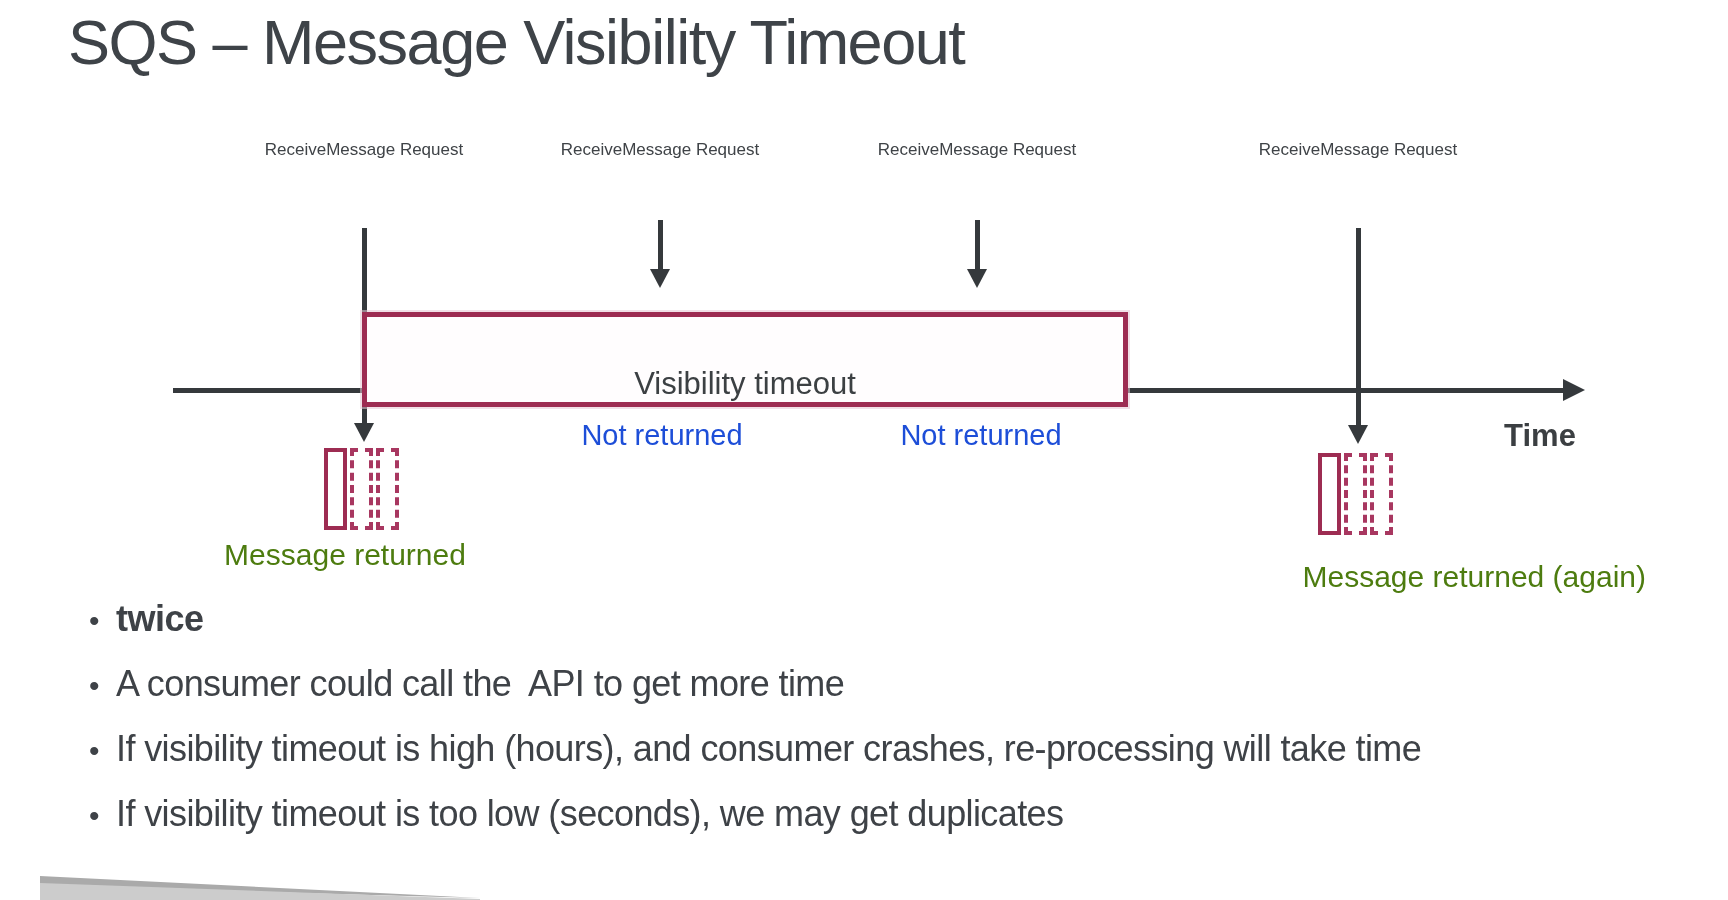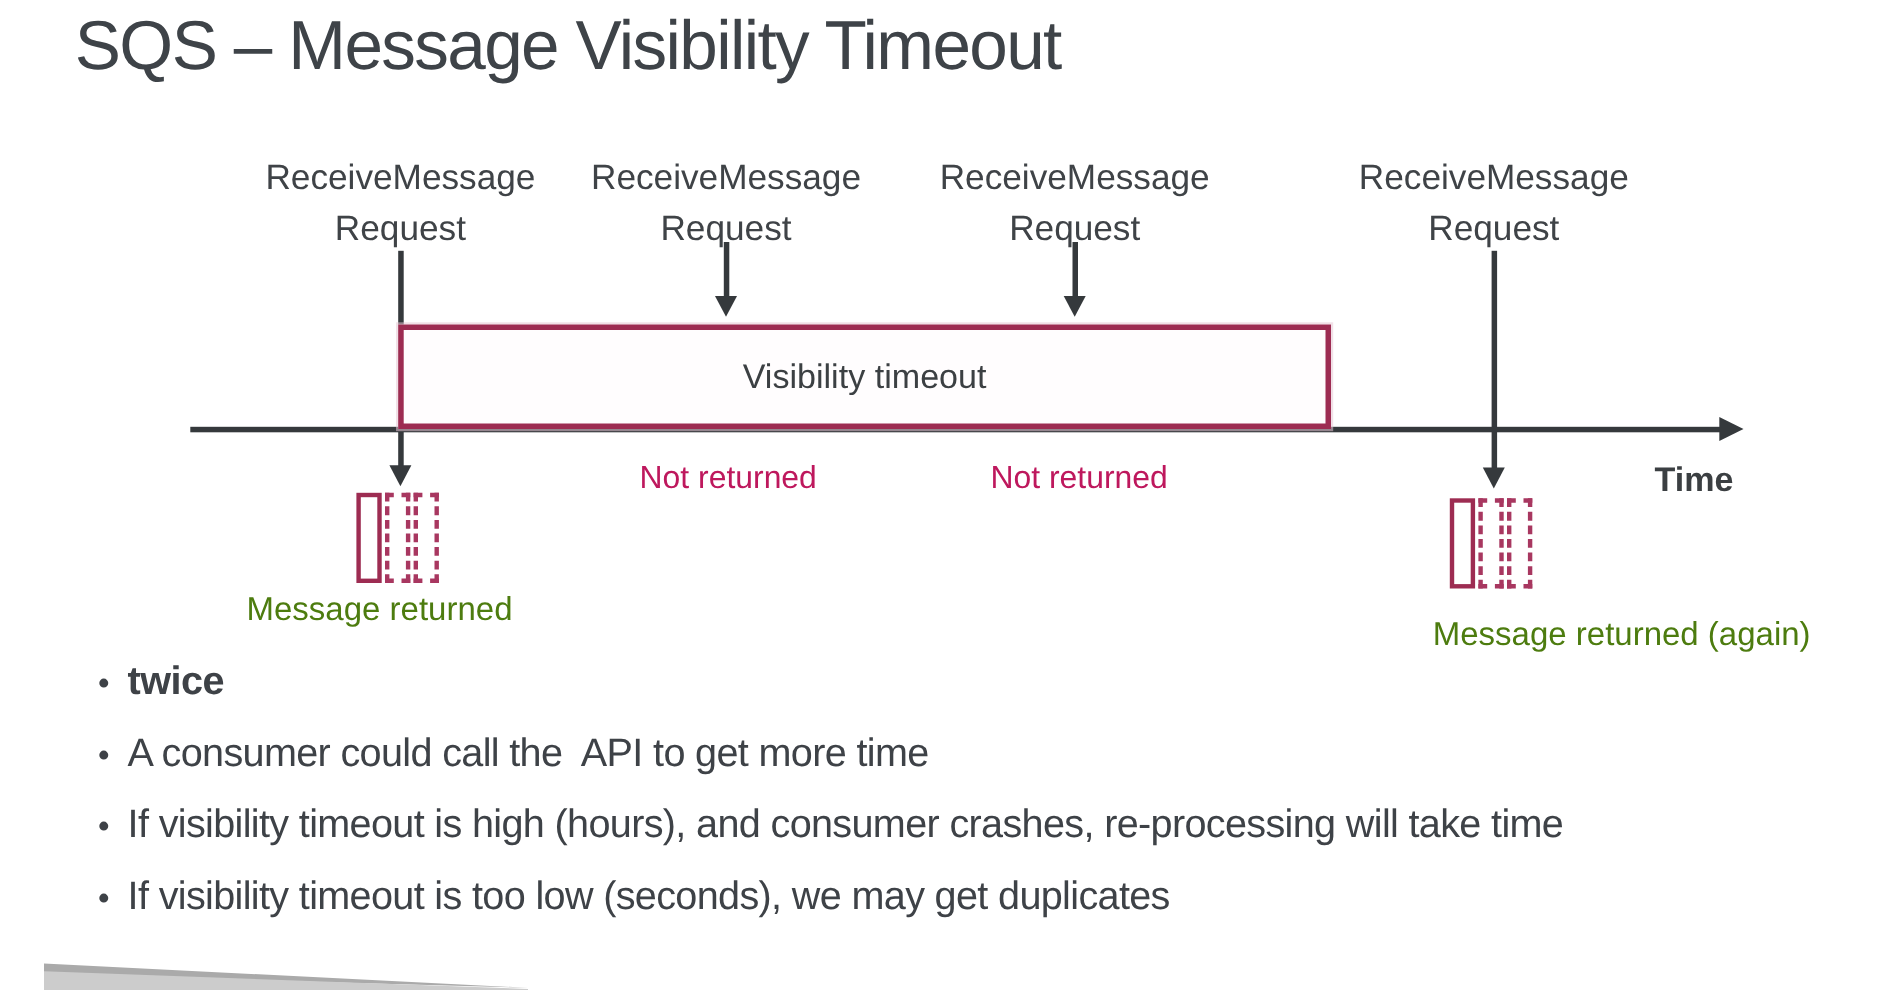"ReceiveMessage Request" .req { font-size: 32px -> 17px }
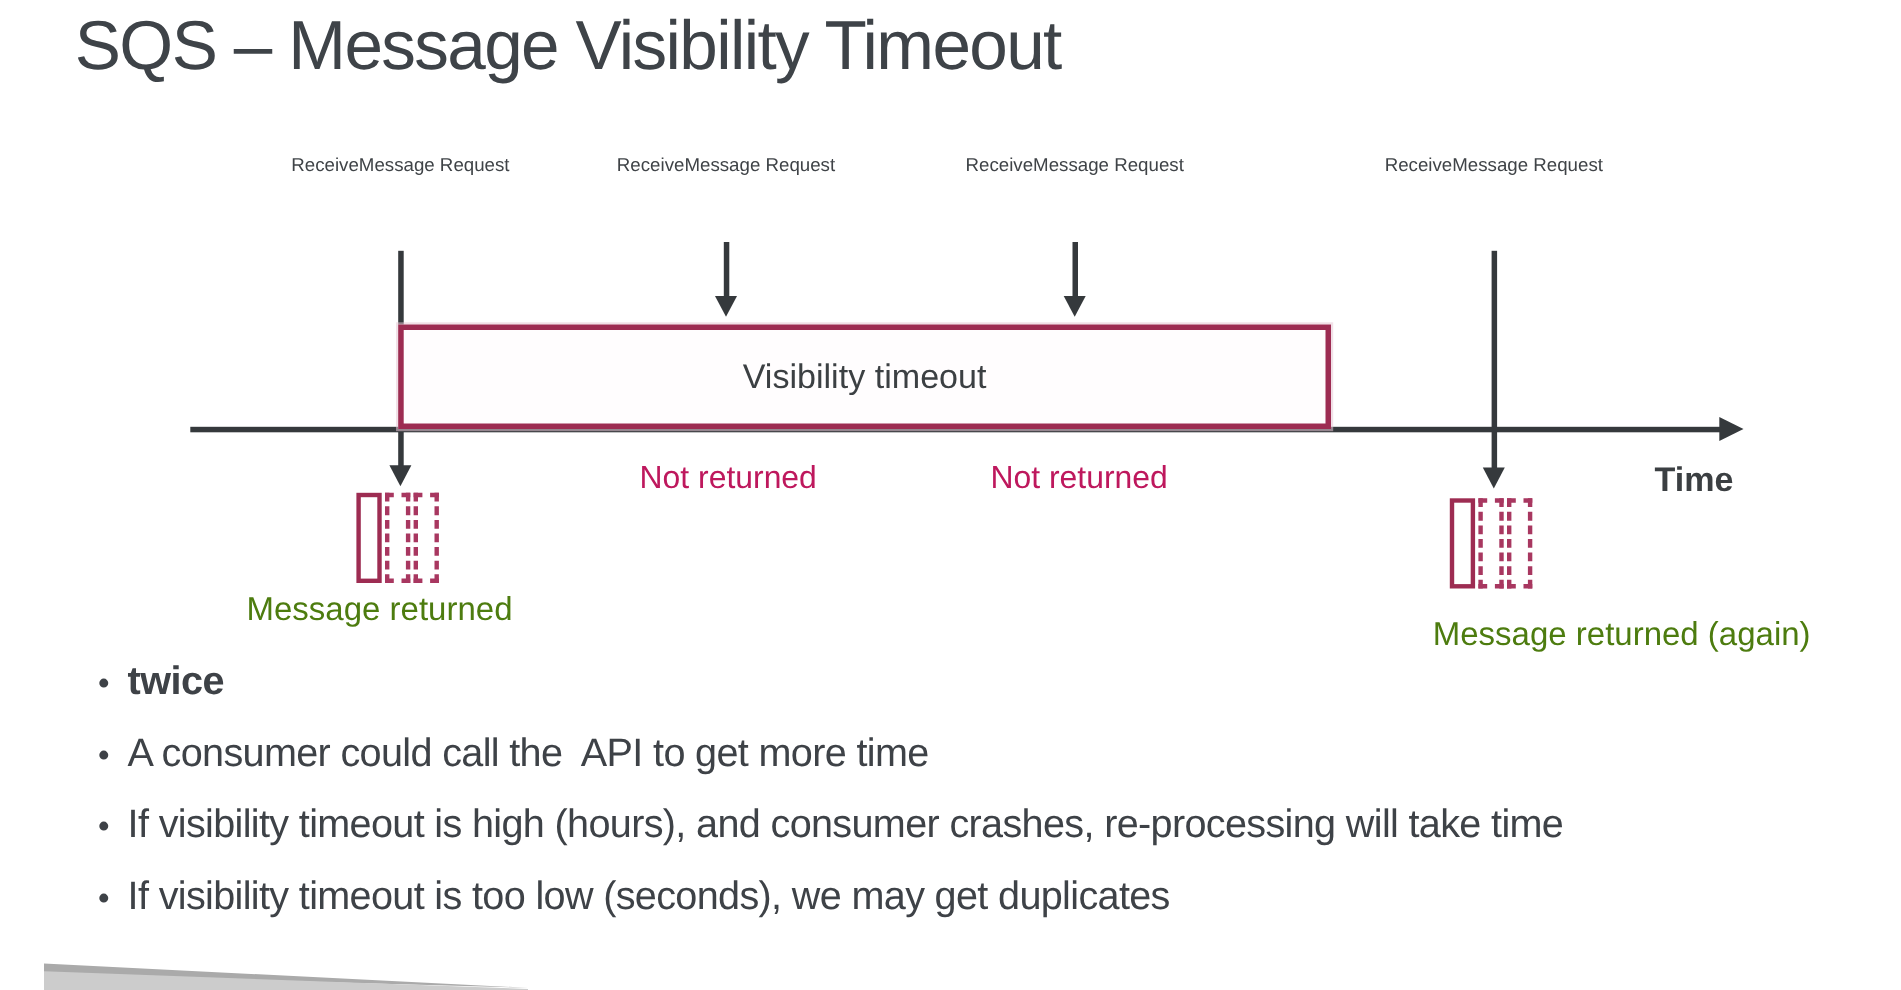"Visibility timeout" .vbox { align-items: center -> flex-end; top: 295px -> 312px; width: 848px -> 766px }
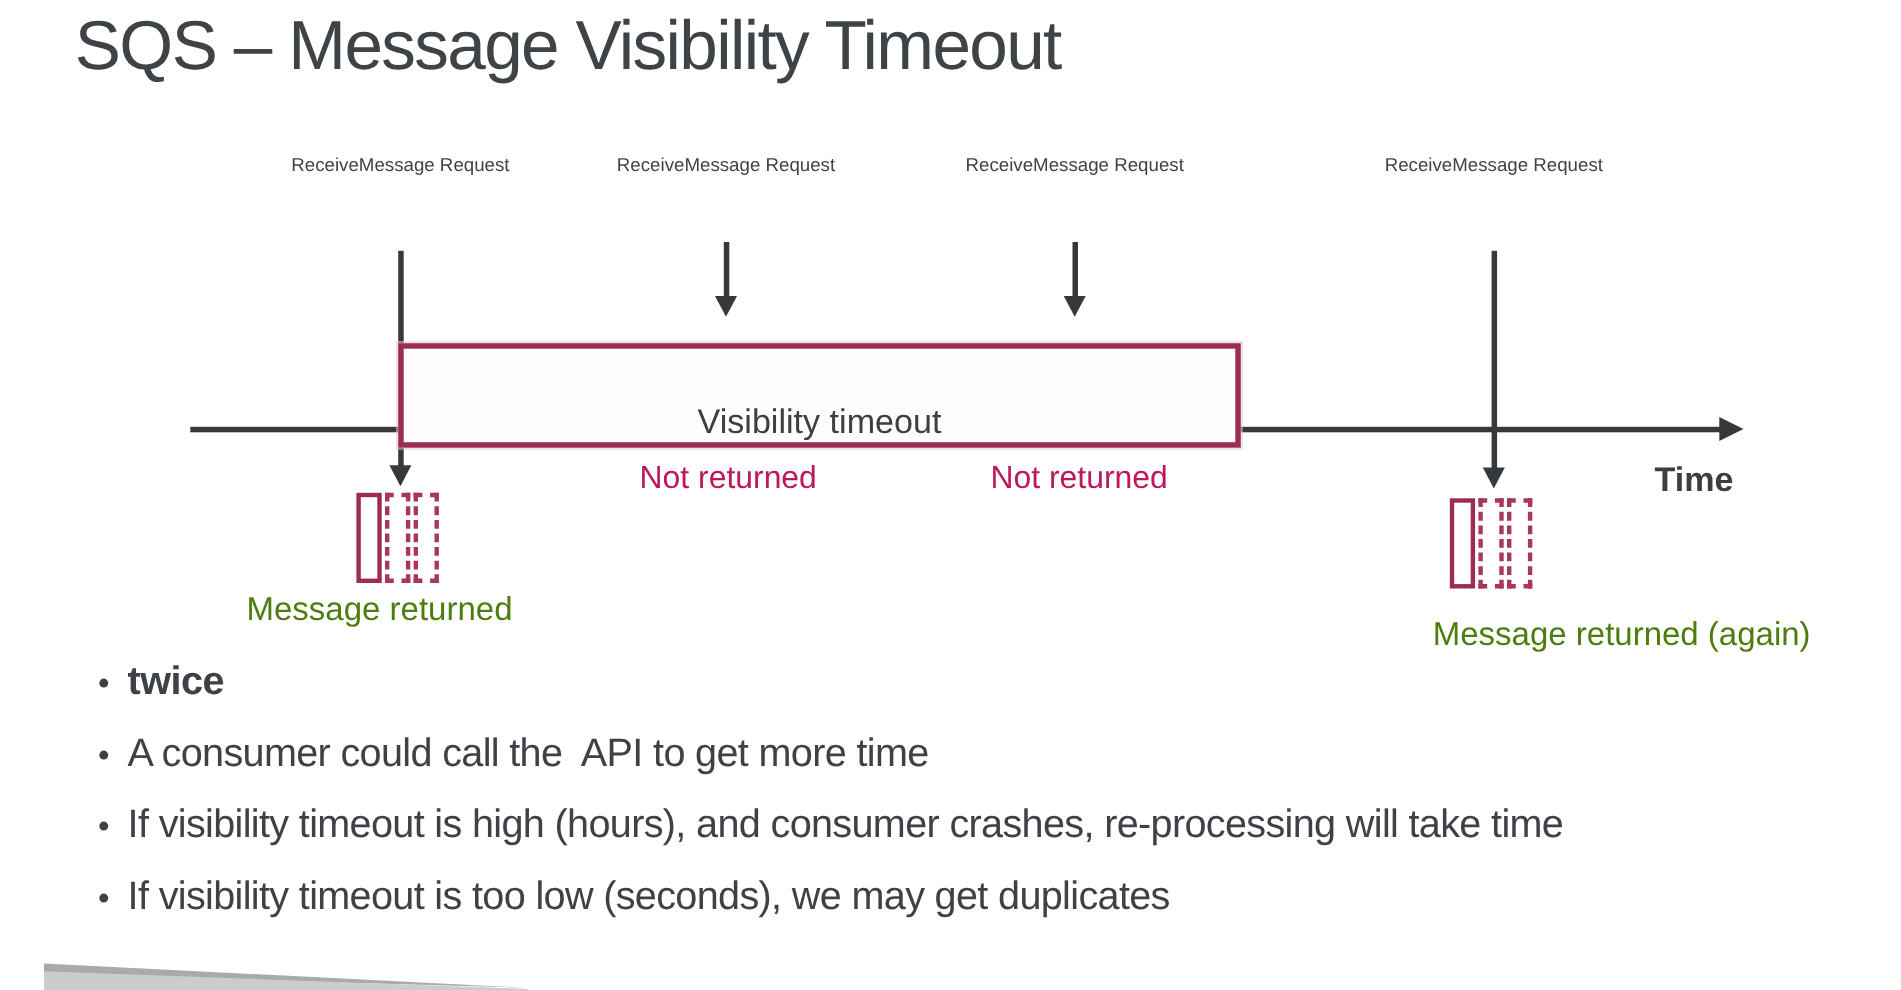"Not returned" .not-returned { color: #be185d -> #1d4ed8 }
